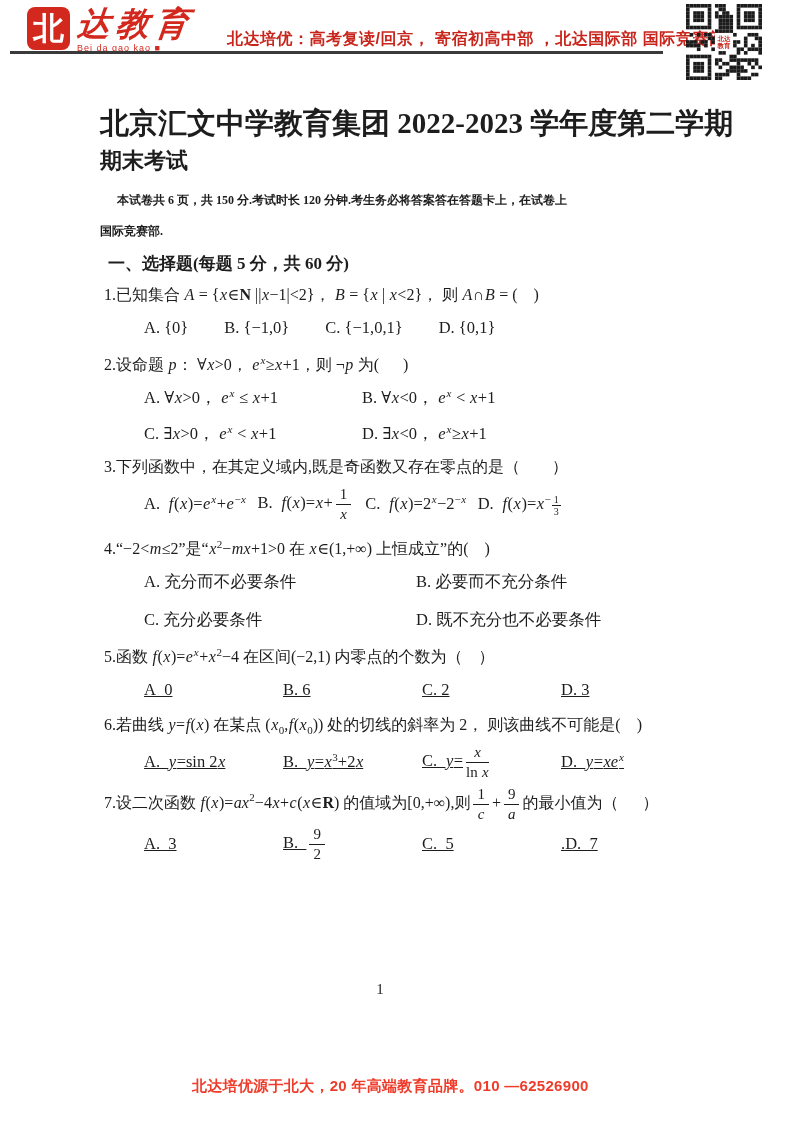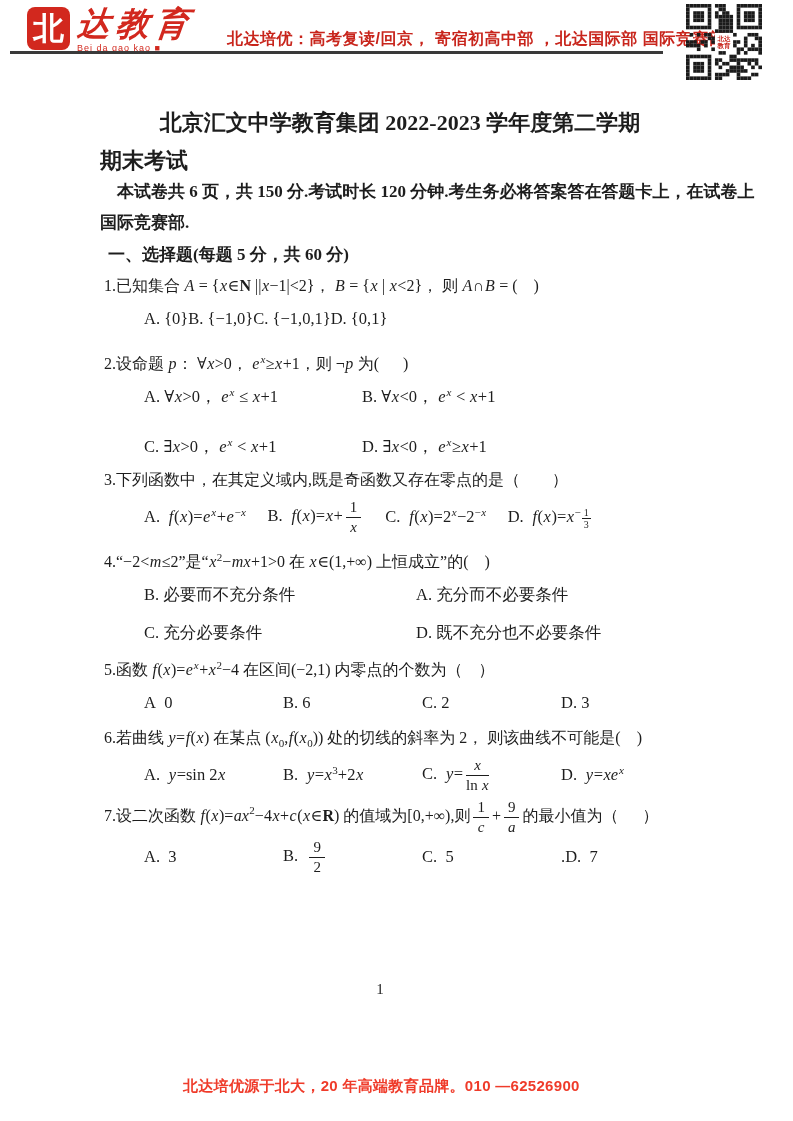"北京汇文中学教育集团 2022-2023 学年度第二学期" .t1 { font-size: 22px -> 29px }
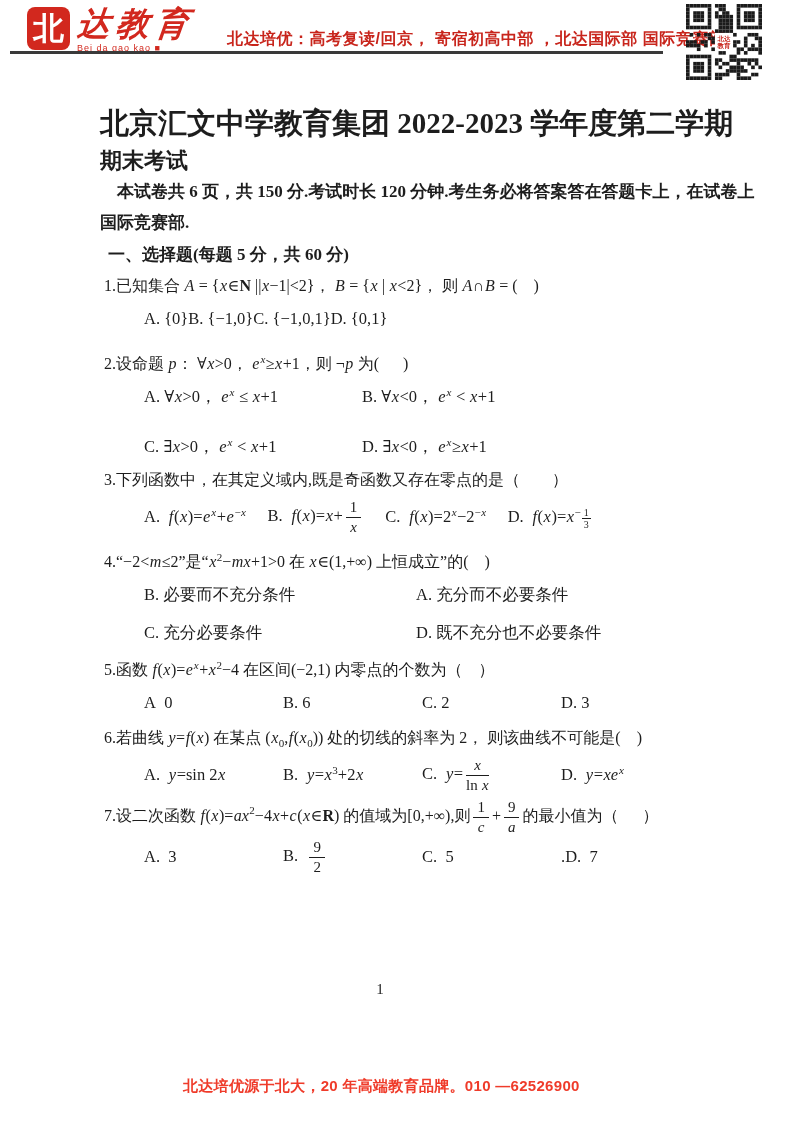"本试卷共 6 页，共 150 分.考试时长" .notice { font-size: 17px -> 12px; margin-top: 0 -> 9px }
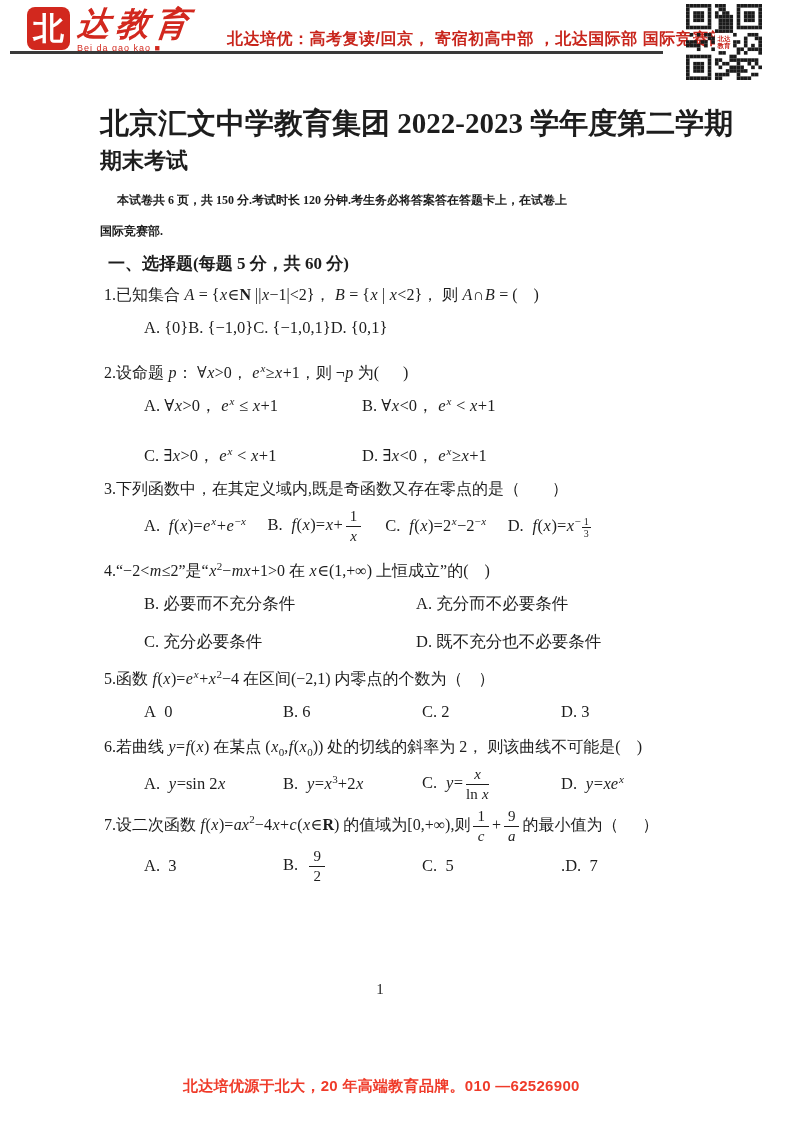"1.已知集合 A = {x∈N ||x−1|<2}，" .q1 { margin-bottom: 16px -> 8px }
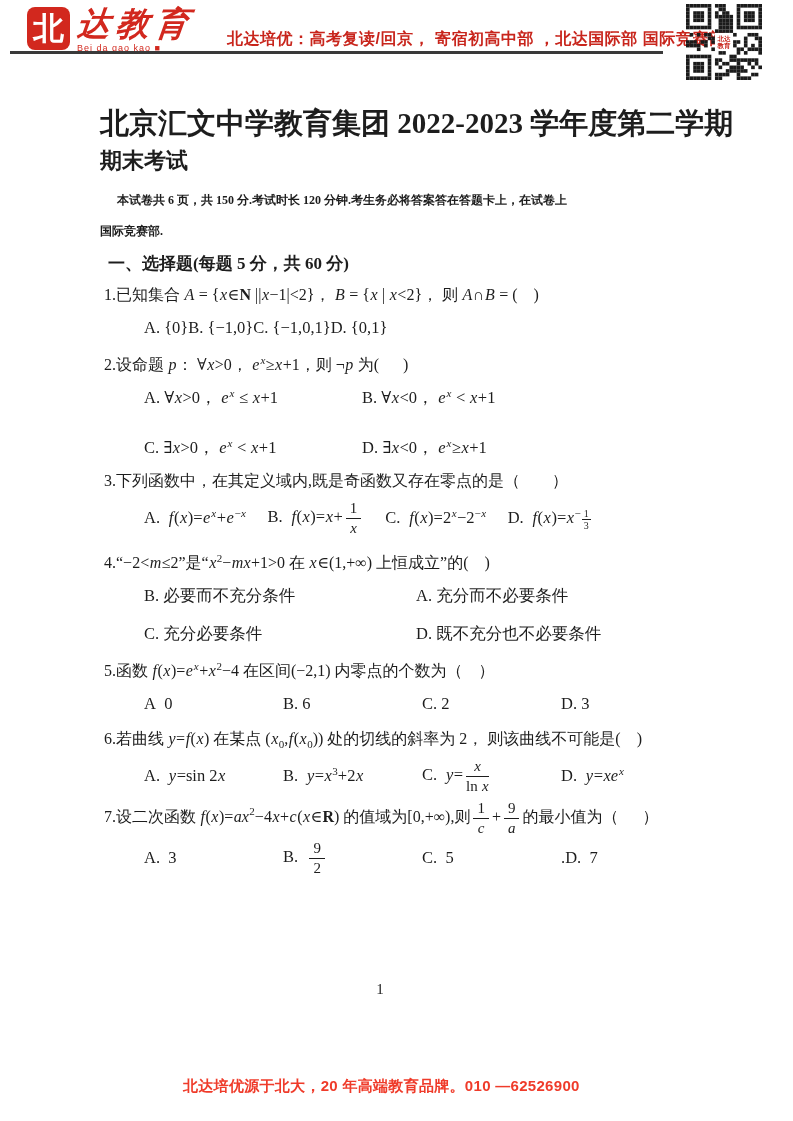"A. {0}" .opts.inline { gap: none -> 36px }
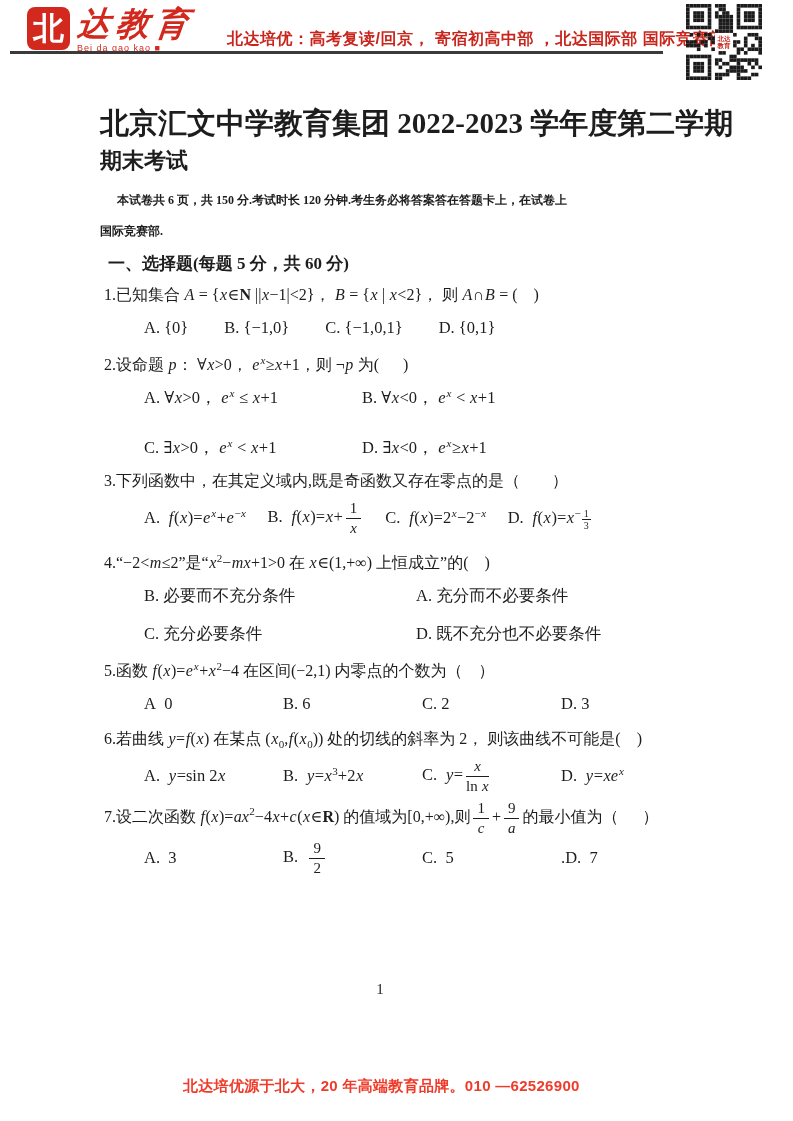"A. ∀x>0， ex ≤ x+1" .opts.grid2a { row-gap: 22px -> 8px }
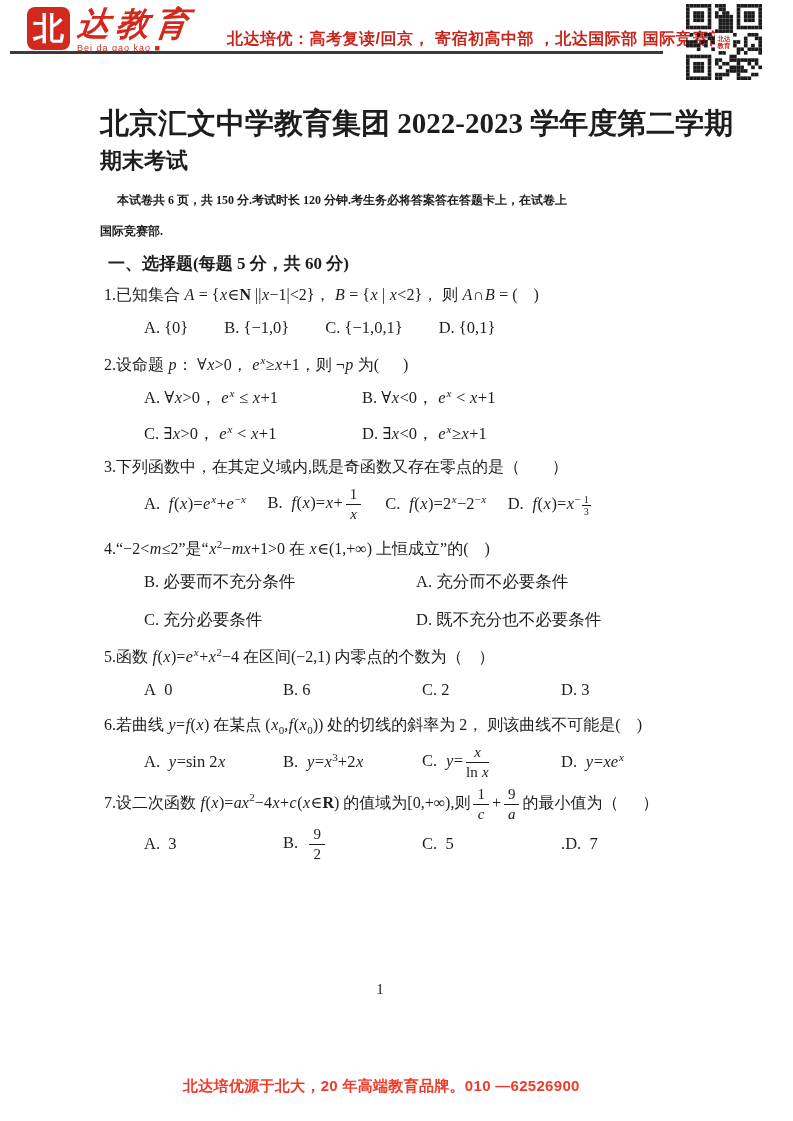"A. f(x)=ex+e−x" .opts.tight { gap: 21px -> 11px }
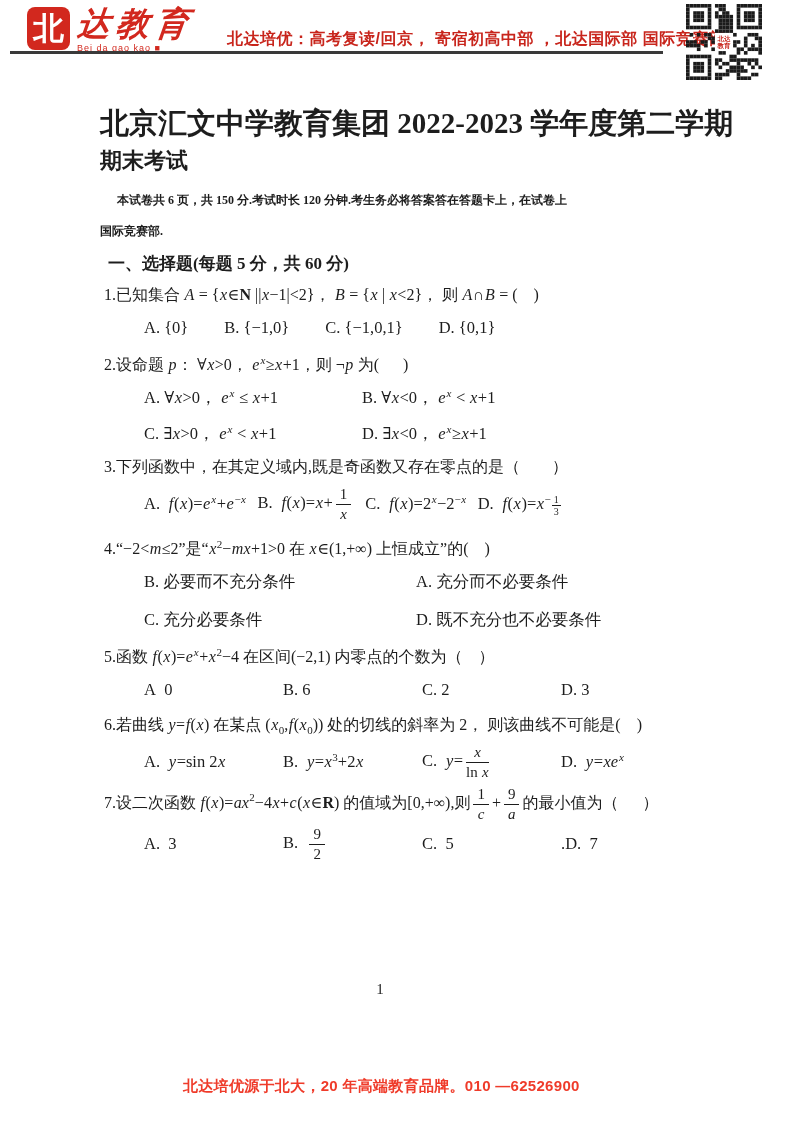"B. 必要而不充分条件" span.opt { order: before "A. 充分而不必要条件" -> after "A. 充分而不必要条件" }
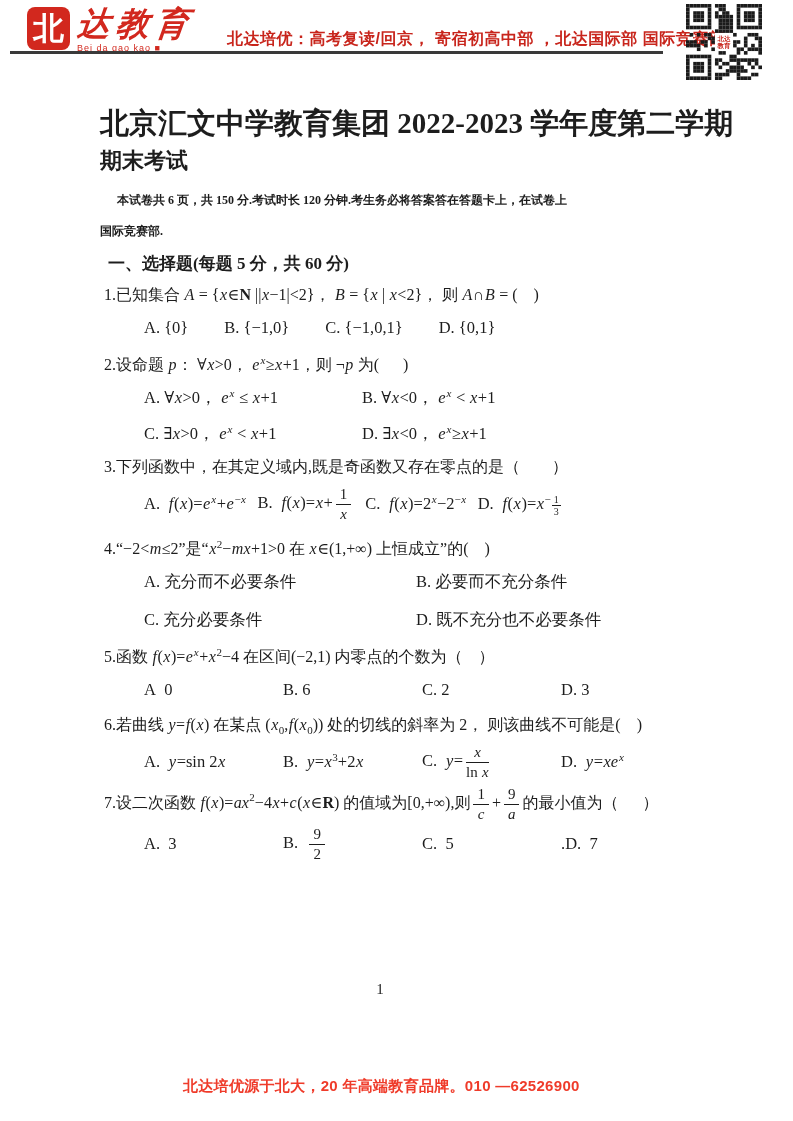"A 0" .opts.row4 { text-decoration: none -> underline }
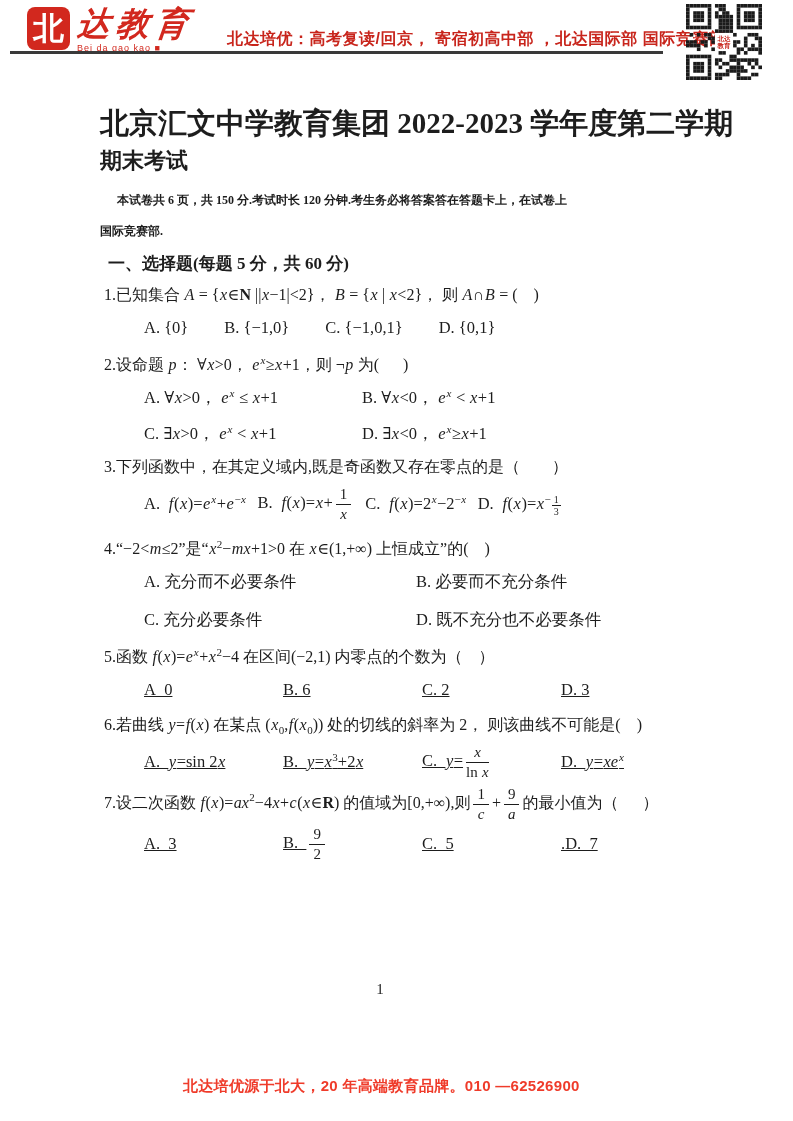"北达培优源于北大，20 年高端教育品牌。010 —62526900" .footer { left: 183px -> 192px }
